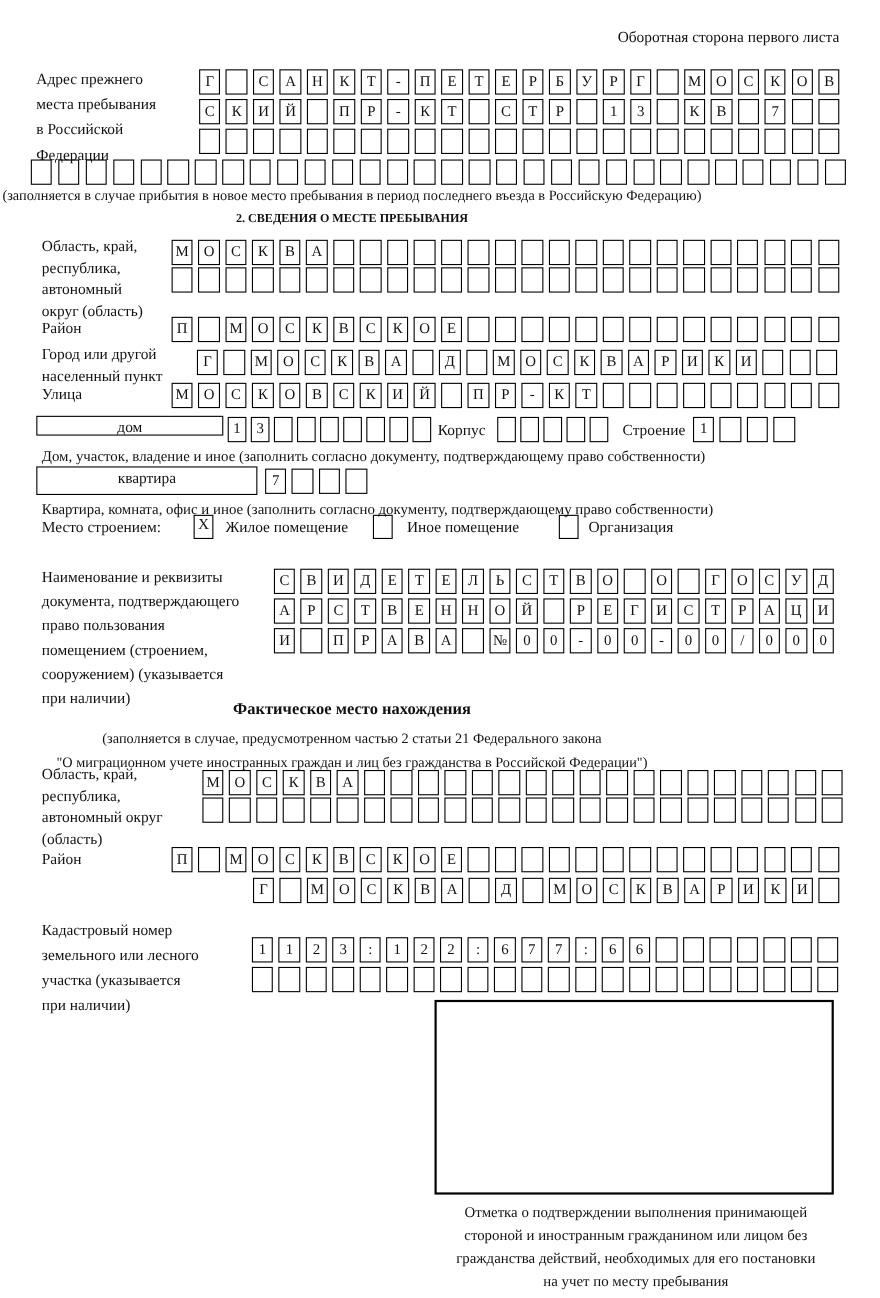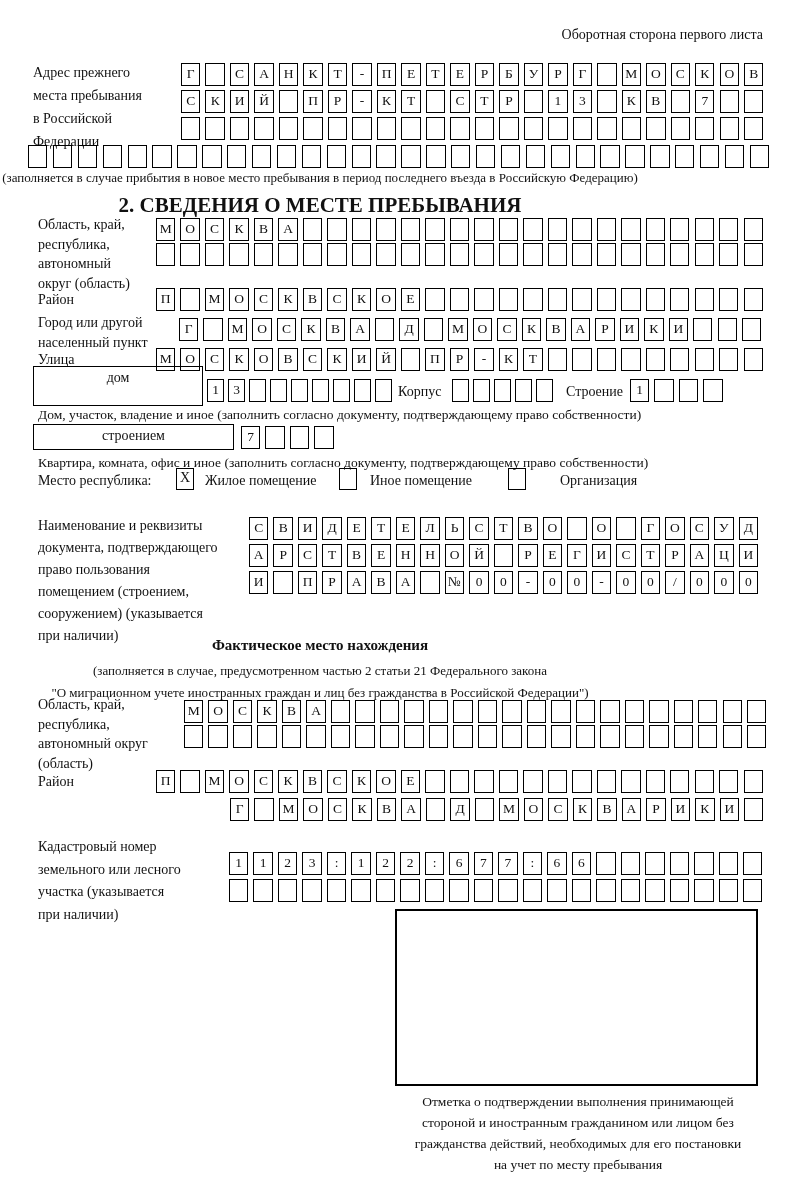"2. СВЕДЕНИЯ О МЕСТЕ ПРЕБЫВАНИЯ" .title { font-size: 21px -> 11px }
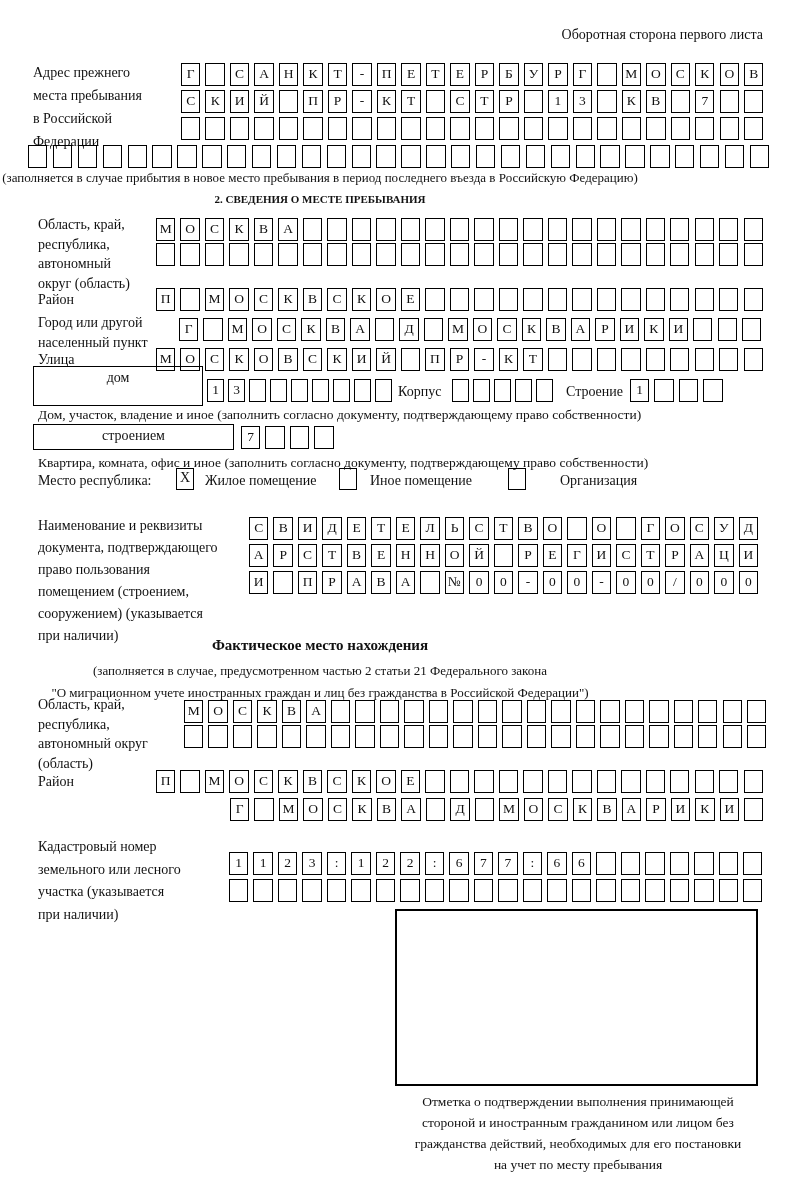"дом" div.fieldbox { height: 40px -> 18px; top: 366px -> 378px }
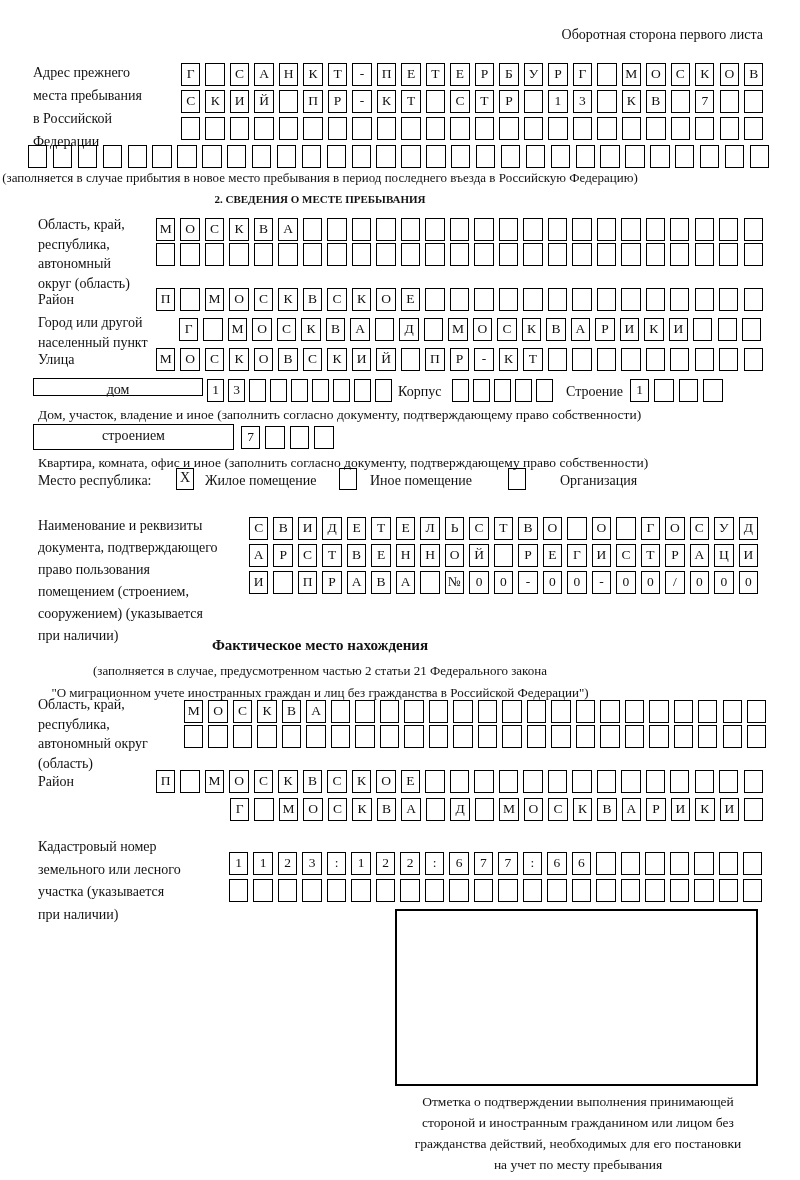"строением" div.fieldbox { text: строением -> квартира }
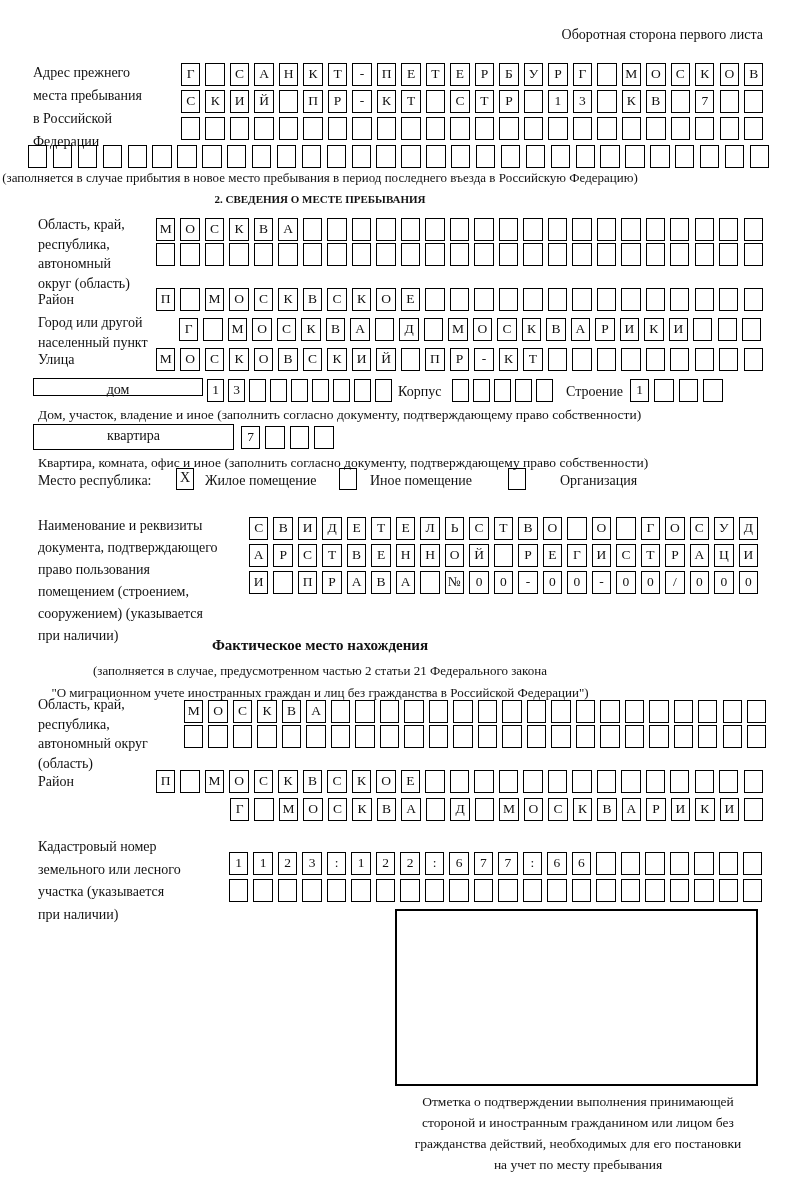"Место республика:" div.inline-lbl { text: республика -> строением }
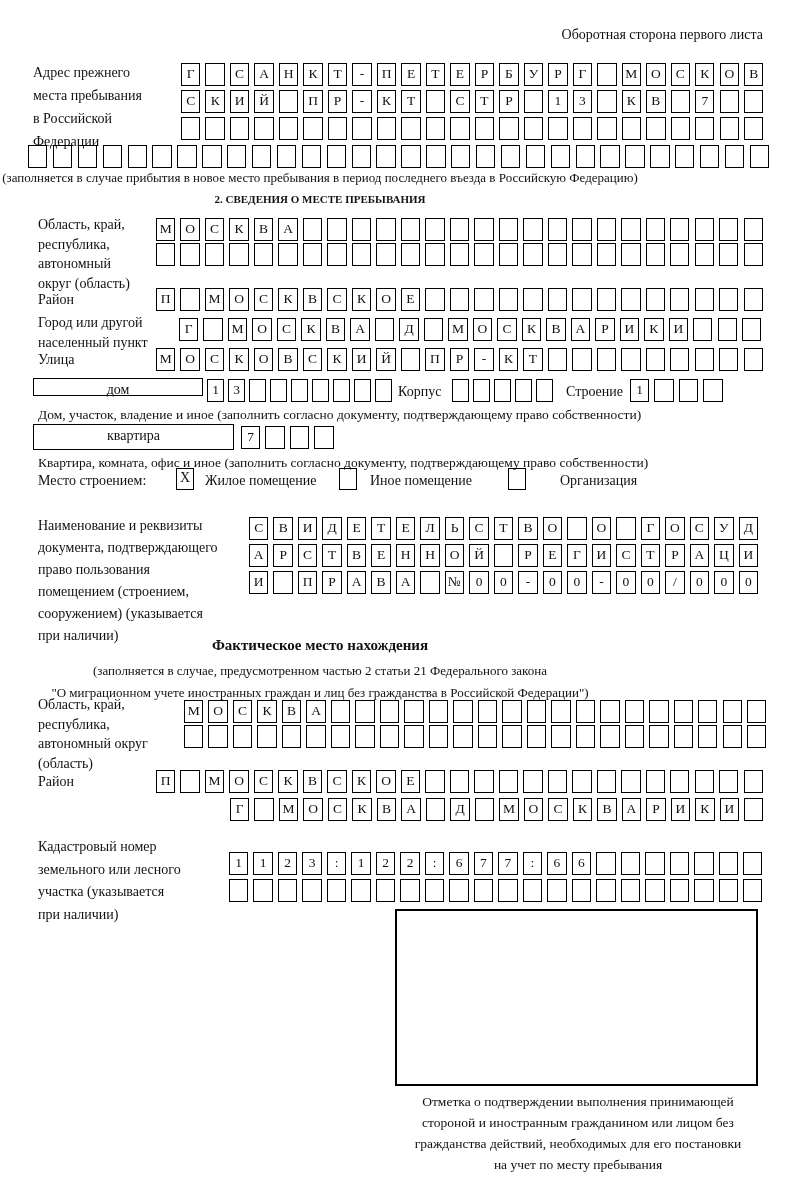"Организация" div.inline-lbl { left: 560px -> 535px }
